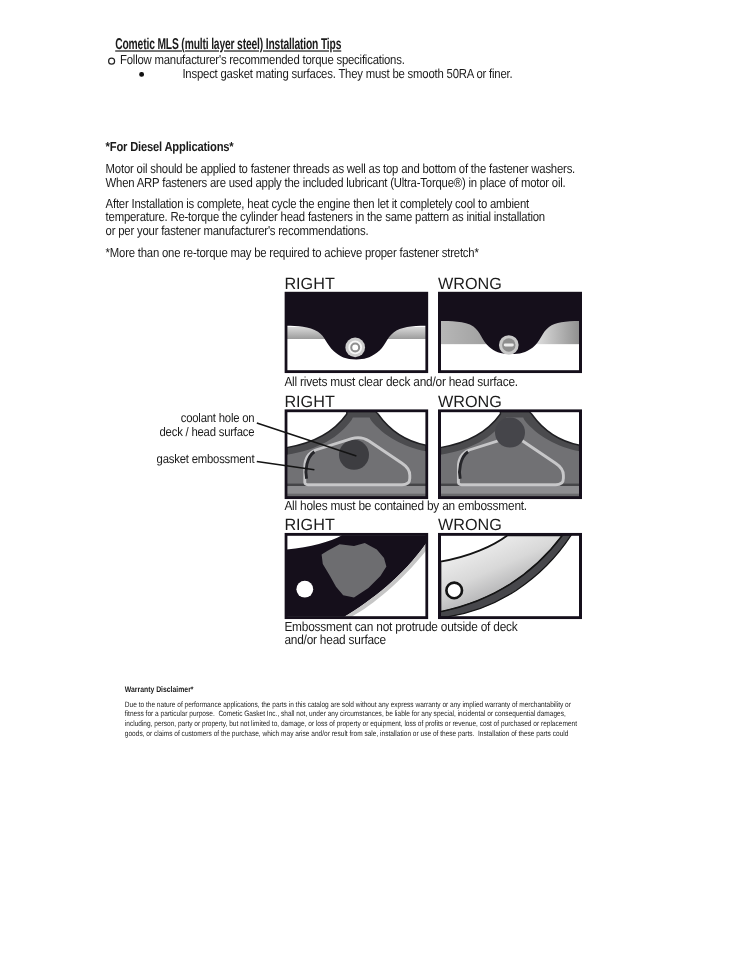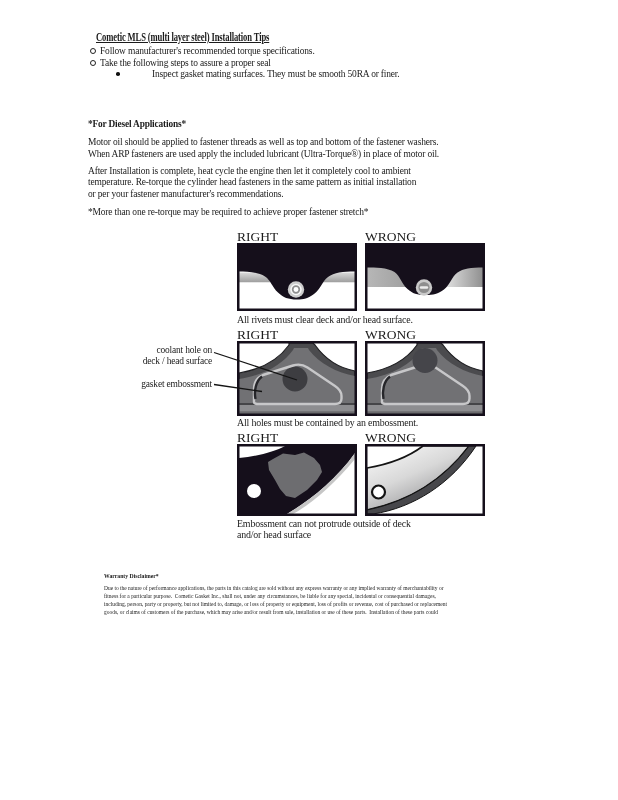"Cometic MLS (multi layer steel)" .page { font-family: Liberation Serif, serif -> Liberation Sans, sans-serif }
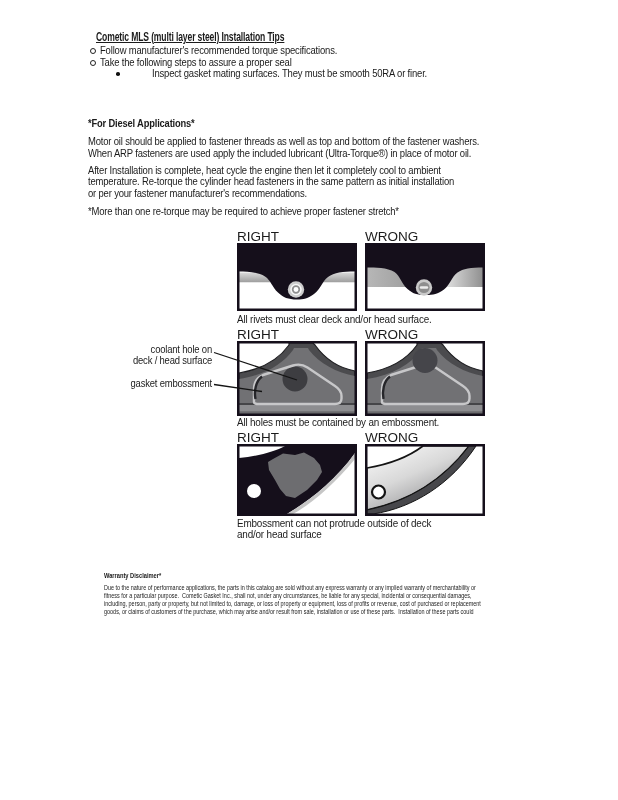"Take the following steps to" div.b-row { html: <div> <span></span> <span>Take the following steps to assure a proper seal</span> </div> -> none }
